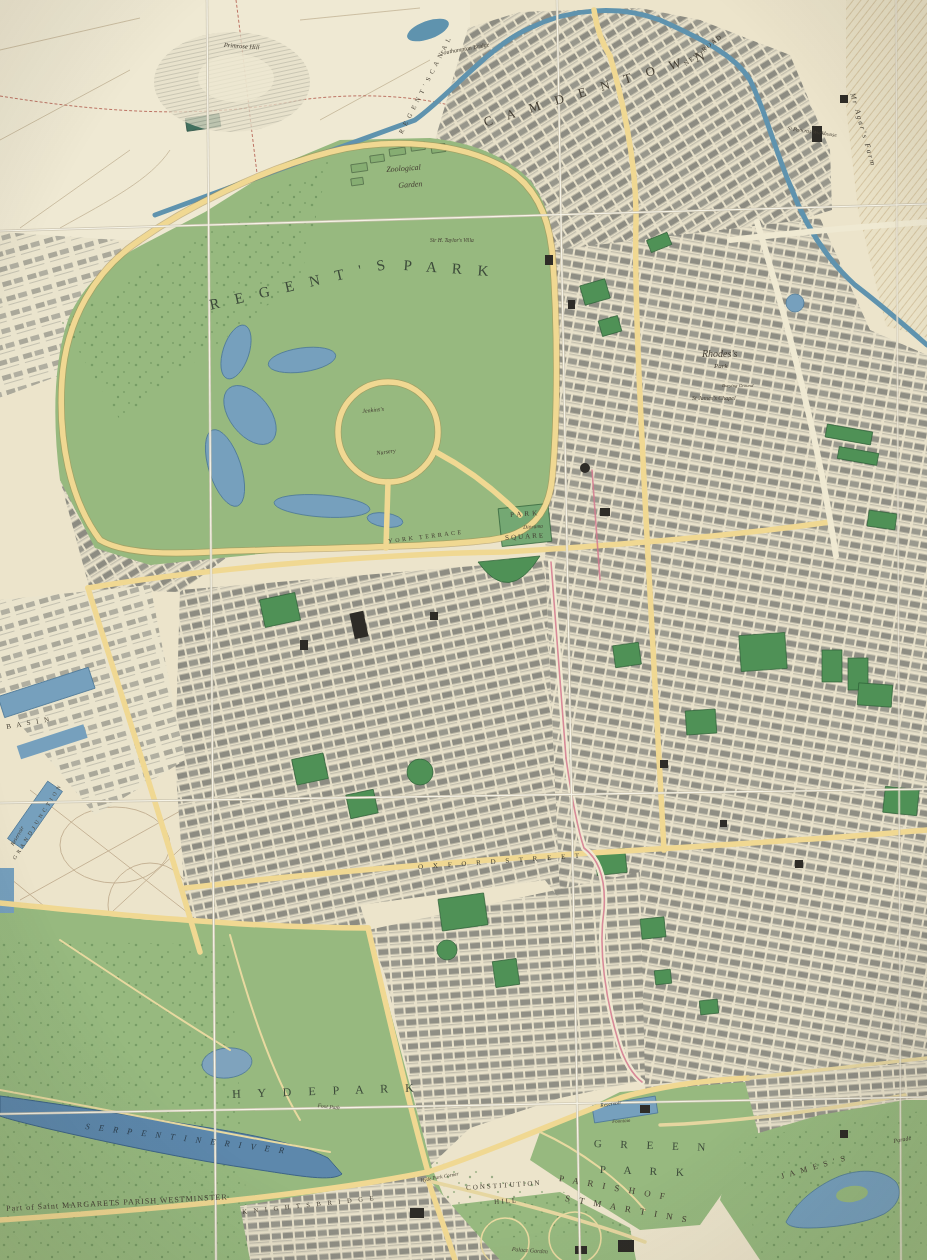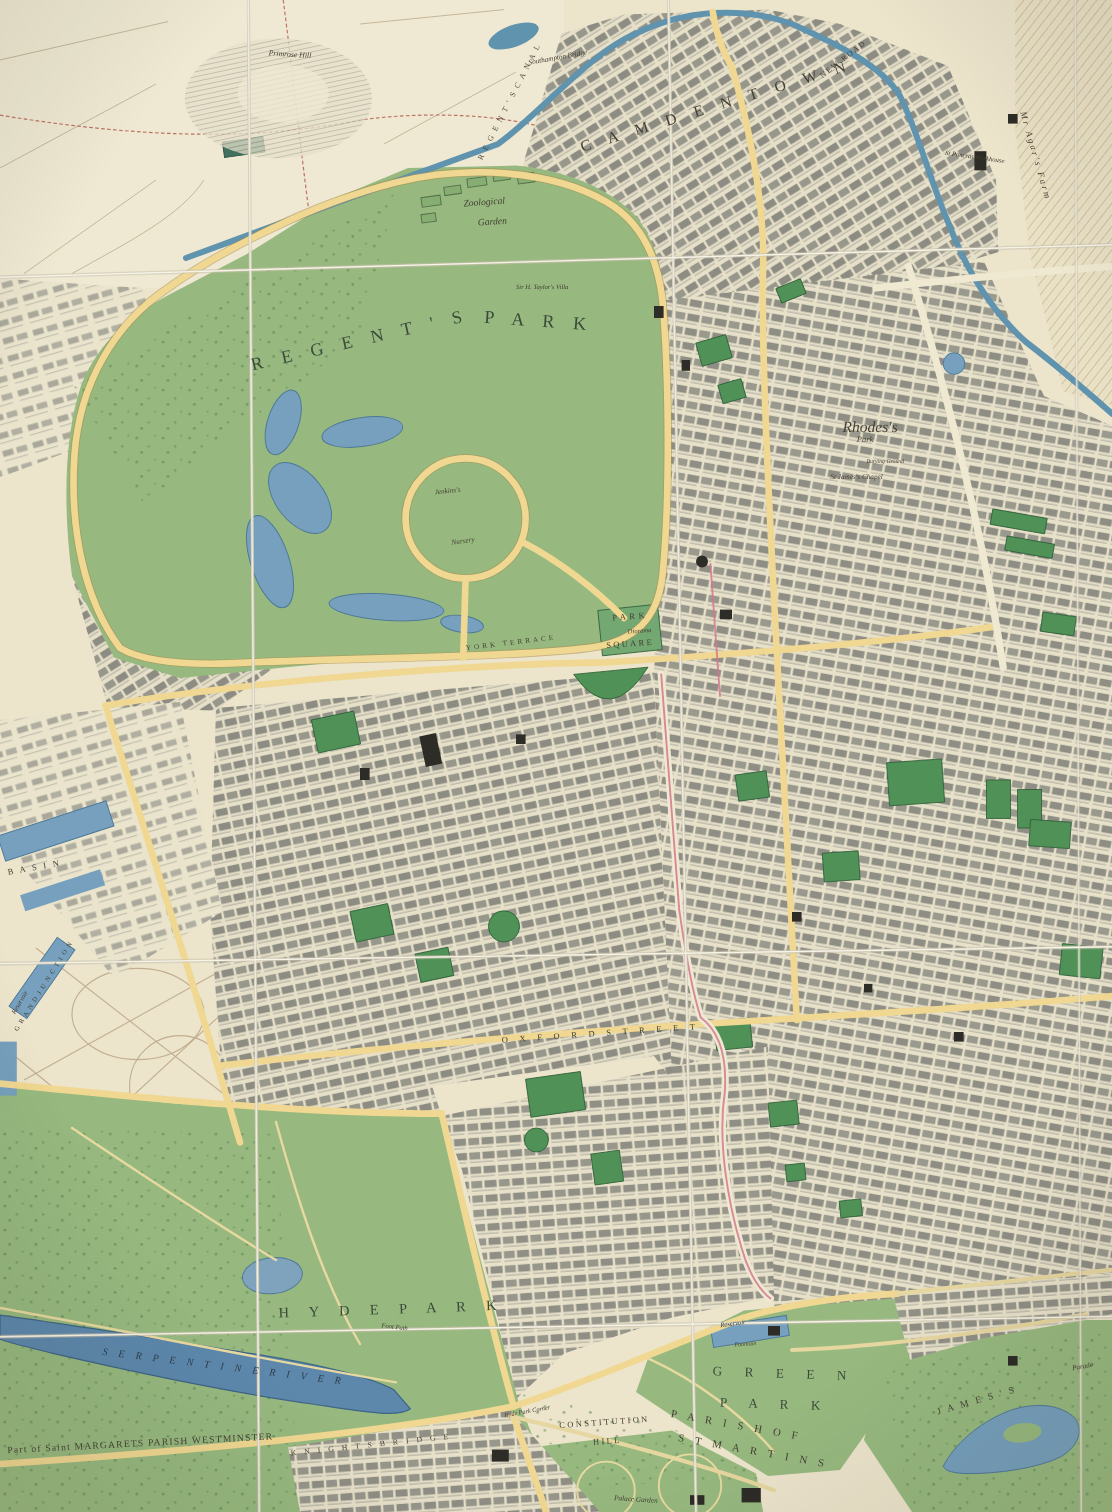"Rhodes's" div.map-label { font-size: 13px -> 10px }
